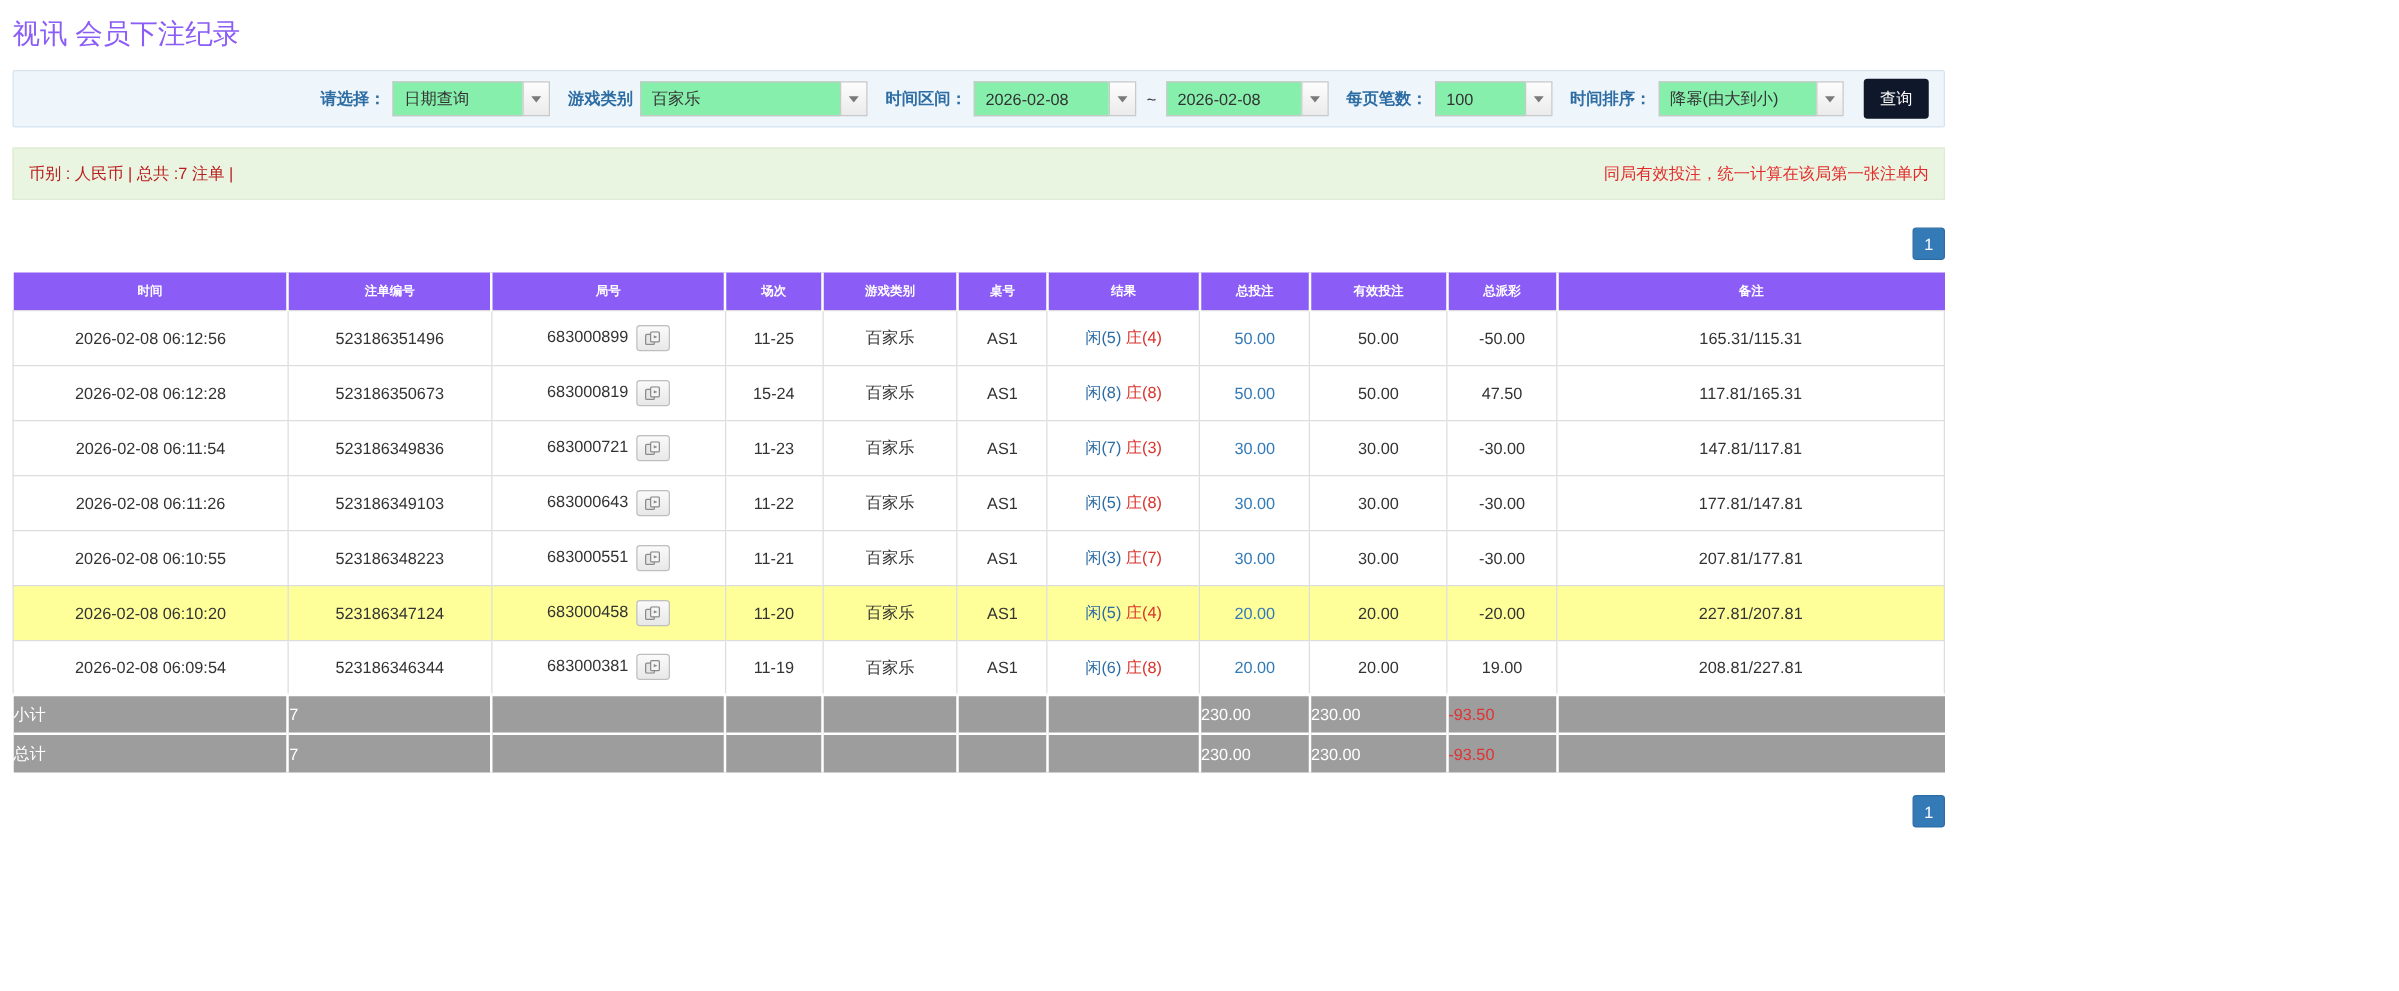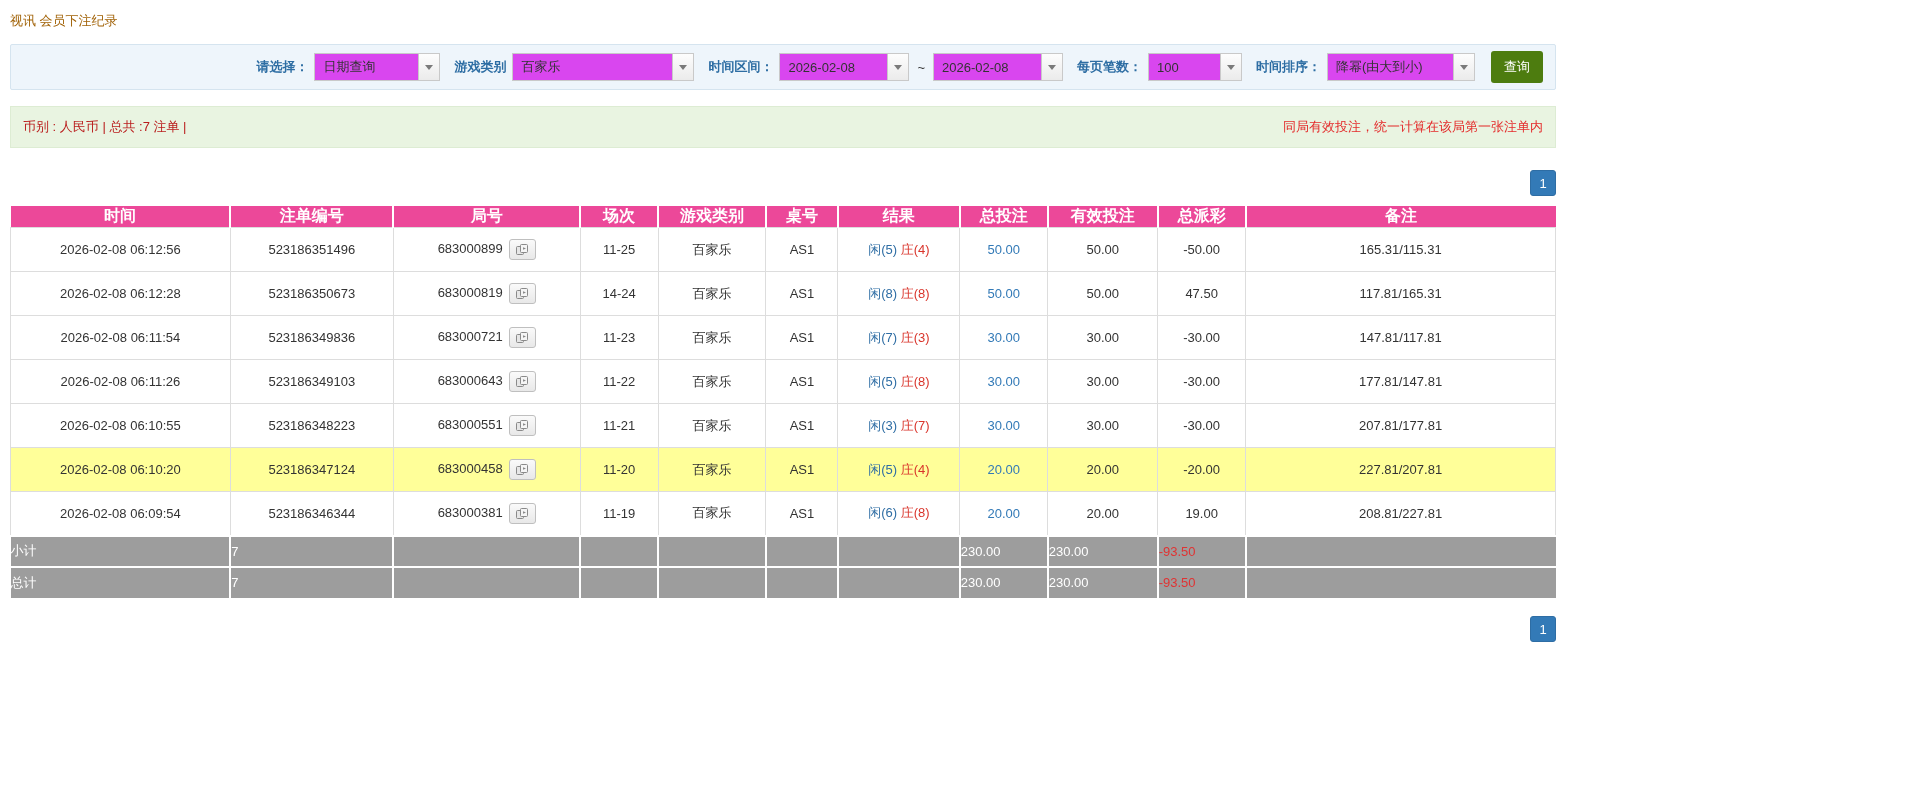"视讯 会员下注纪录" .page-title { color: #a16207 -> #8b5cf6; font-size: 13px -> 22px }
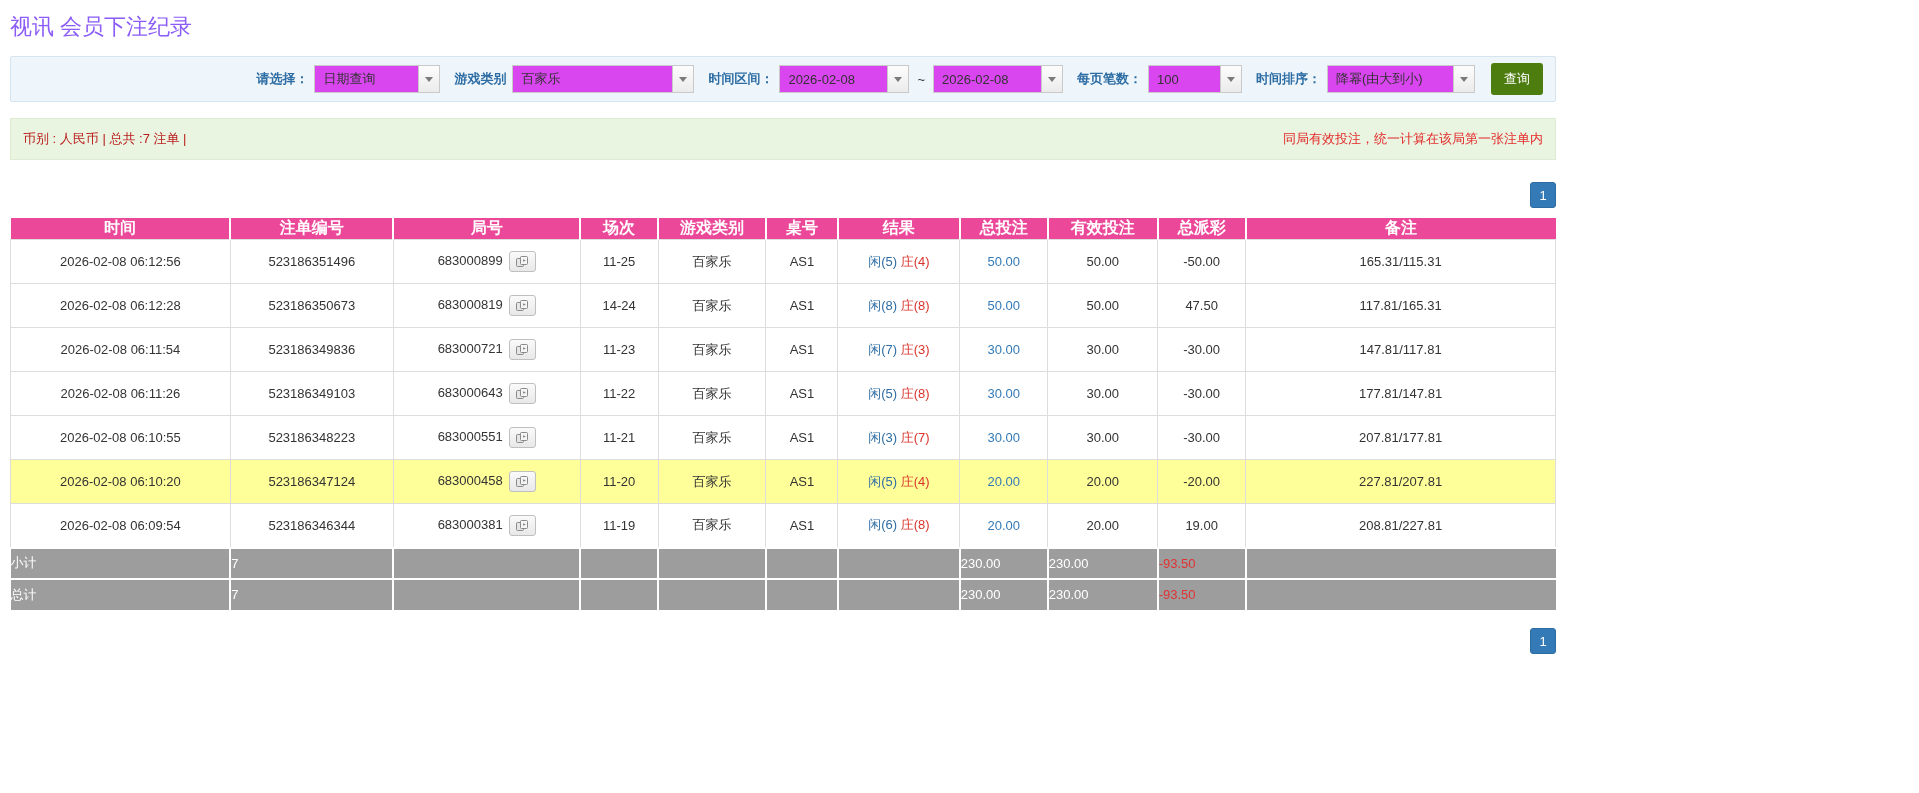"日期查询" .combo input { background: #d946ef -> #86efac }
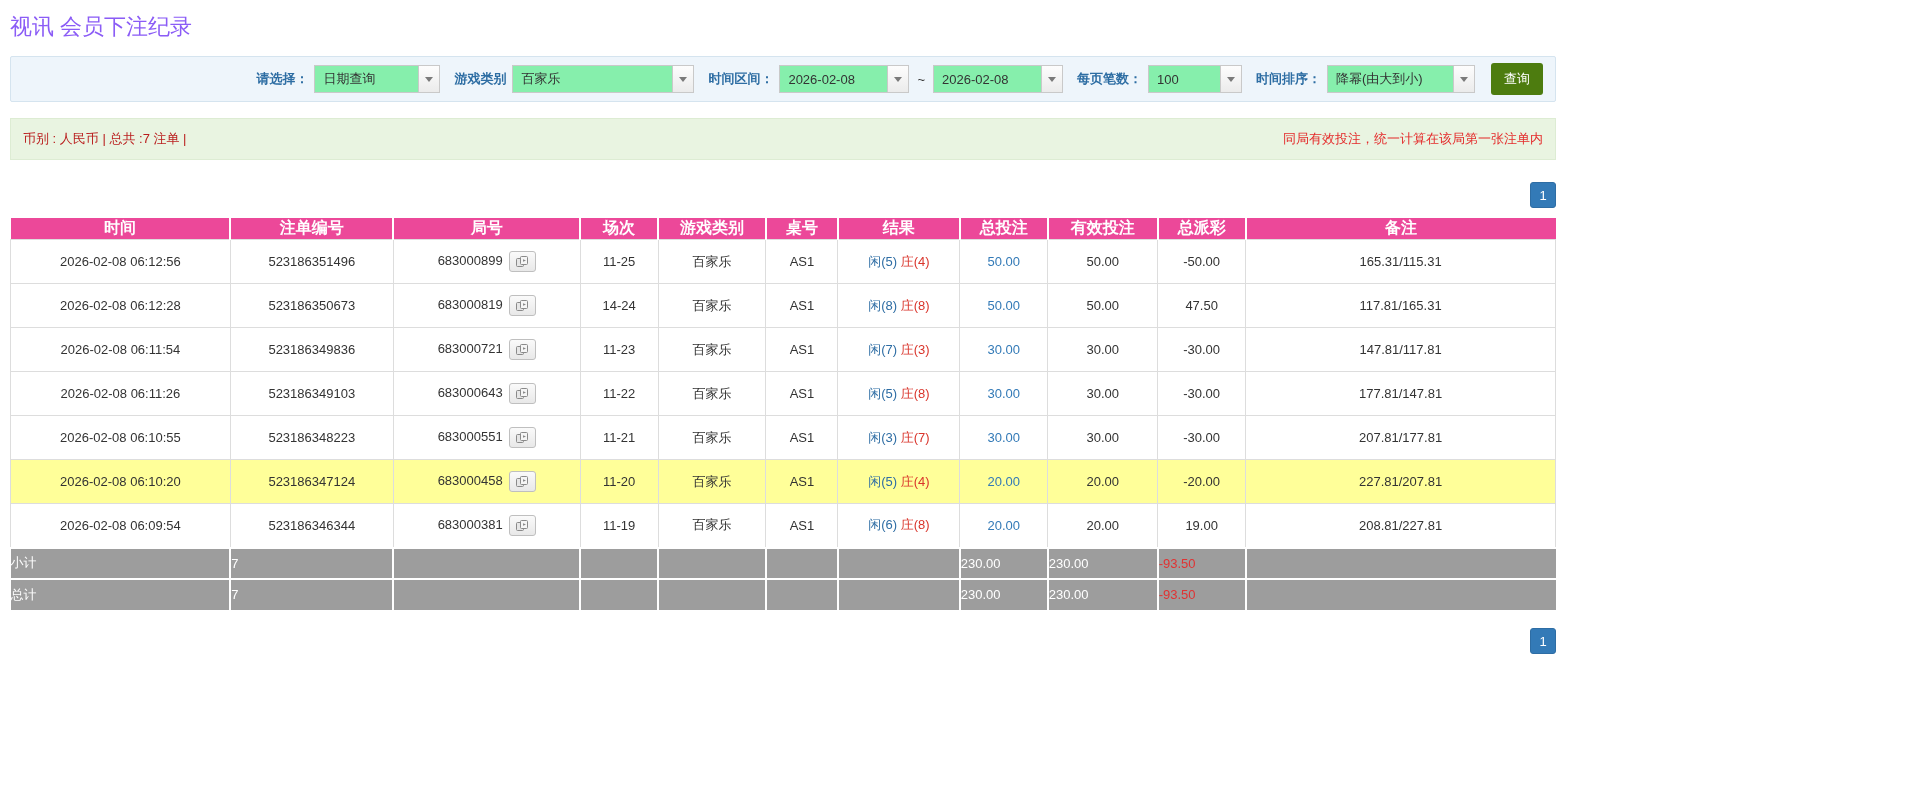"查询" .search-btn { background: #4d7c0f -> #0f172a }
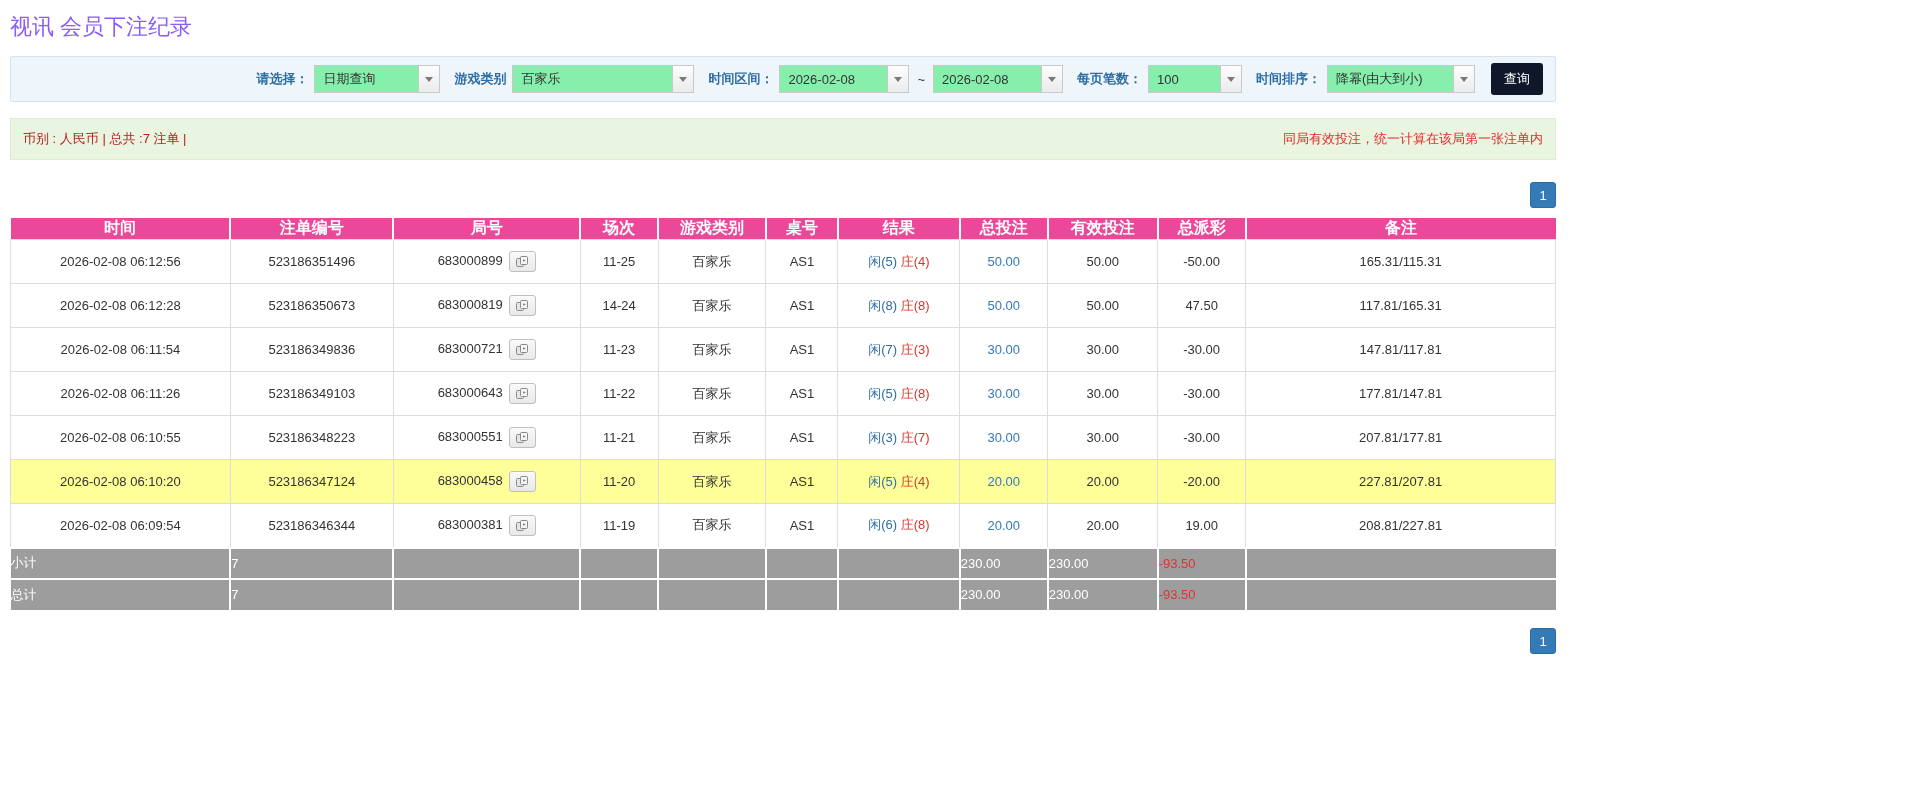"时间" table.records thead th { background: #ec4899 -> #8b5cf6; font-size: 16px -> 10px; height: 20px -> 30px }
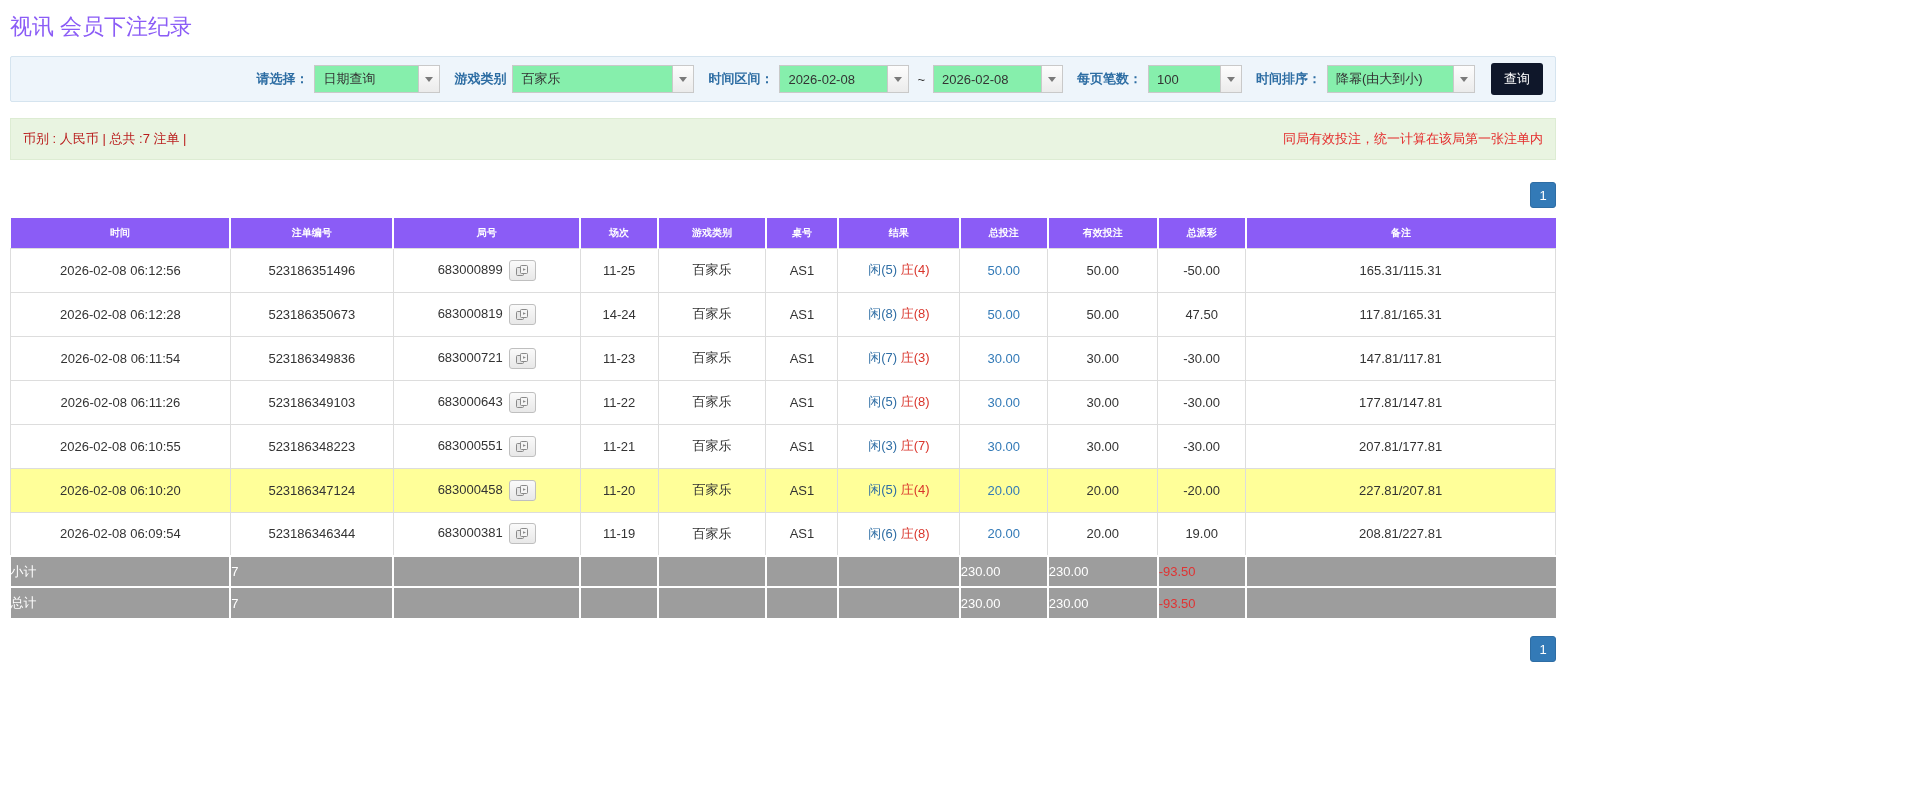"14-24" td { text: 14-24 -> 15-24 }
